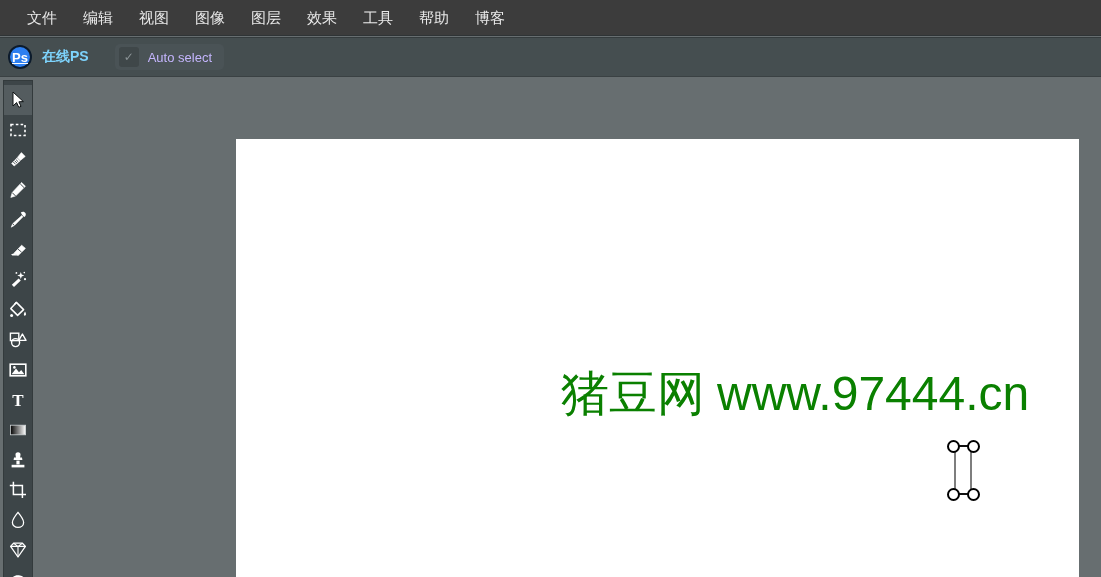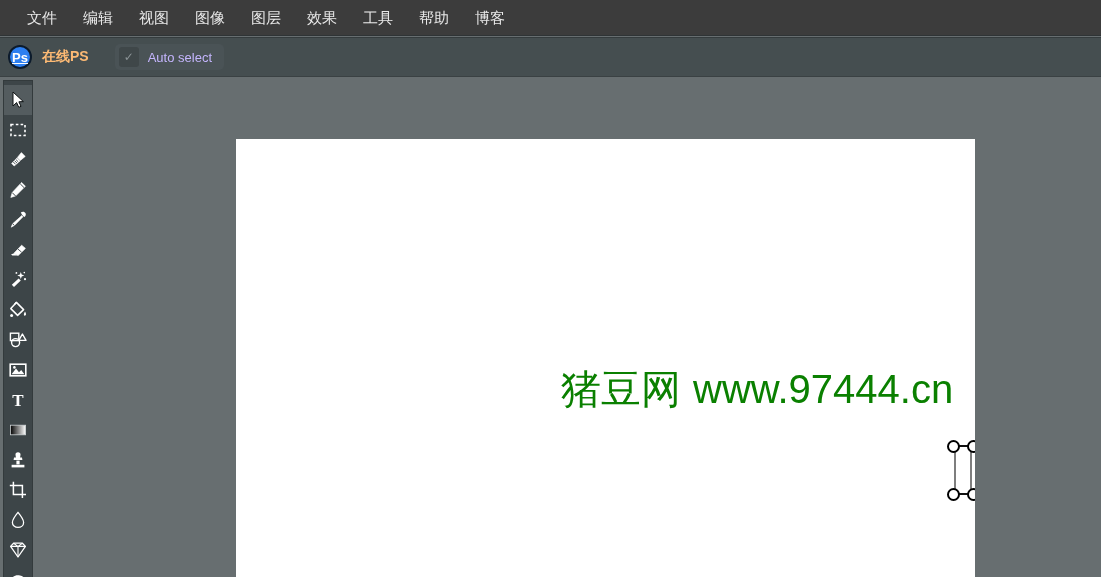"文件" #app { width: 975px -> 1079px }
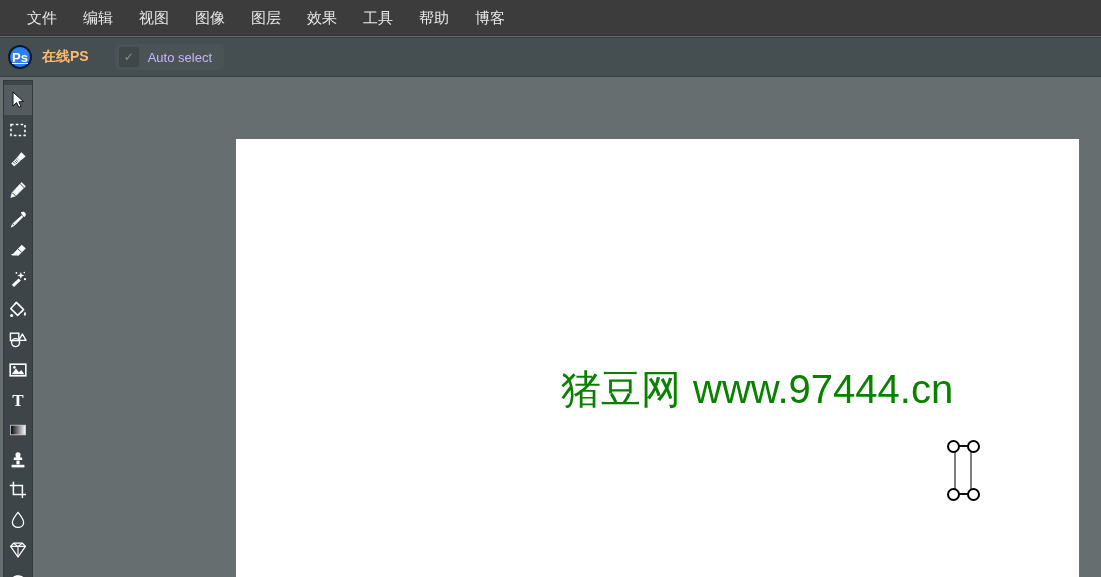"在线PS" .brand-label { color: #fdba74 -> #7dd3fc }
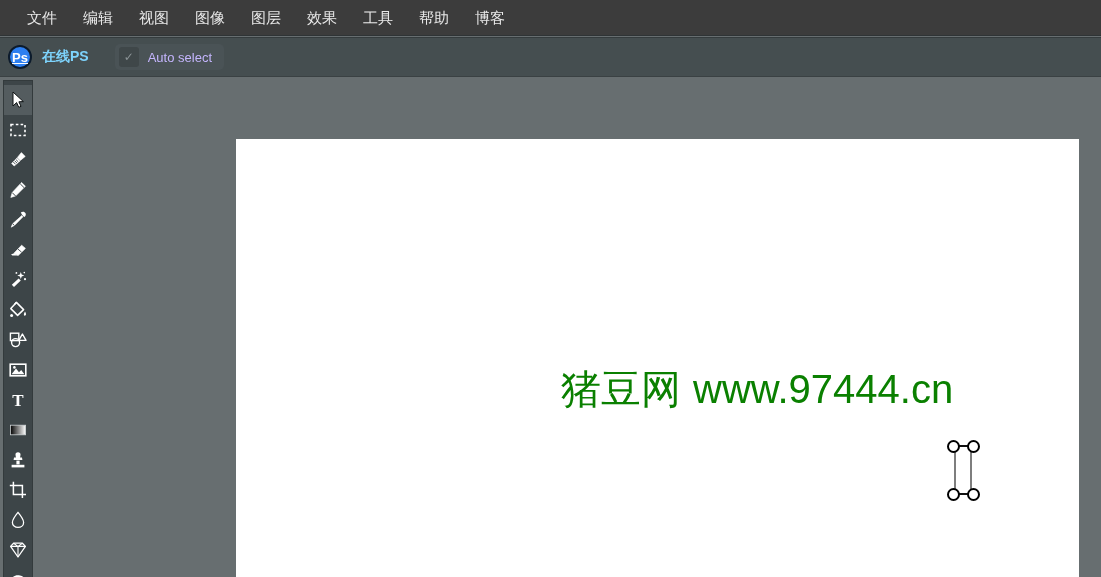"猪豆网 www.97444.cn" .wm { font-size: 40px -> 48px }
